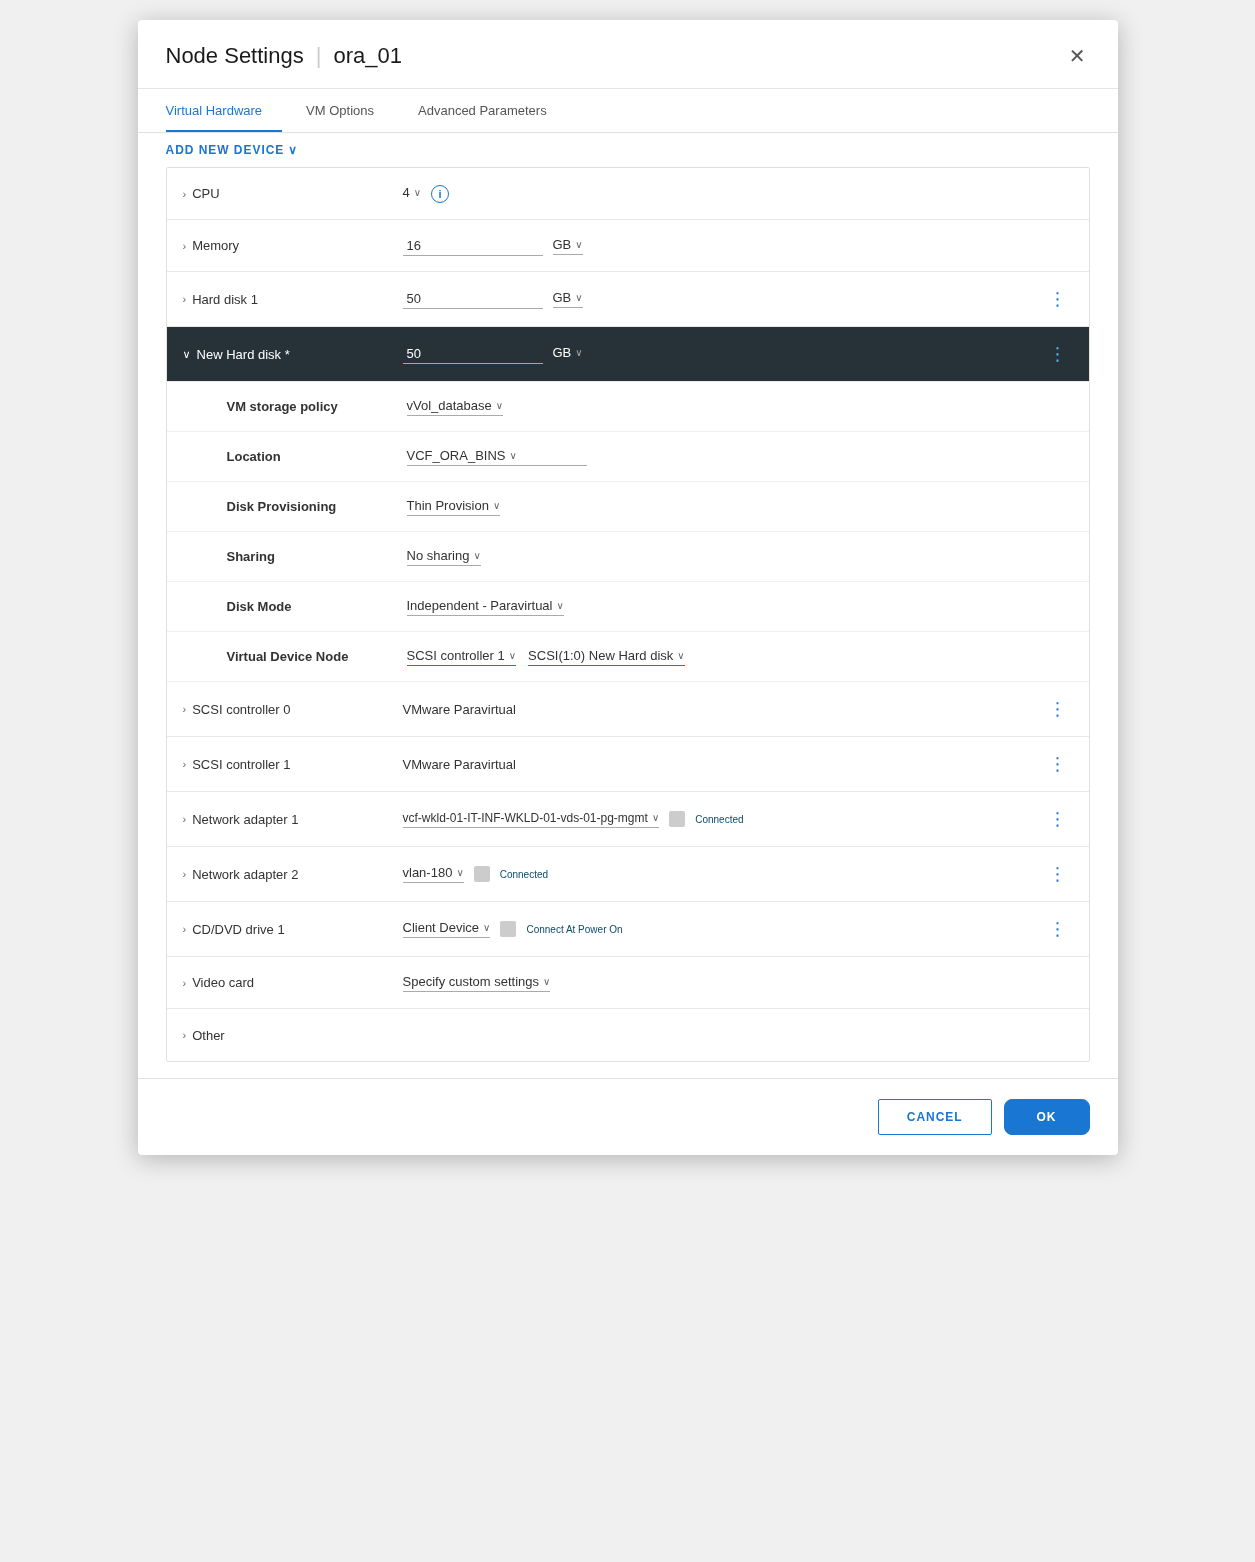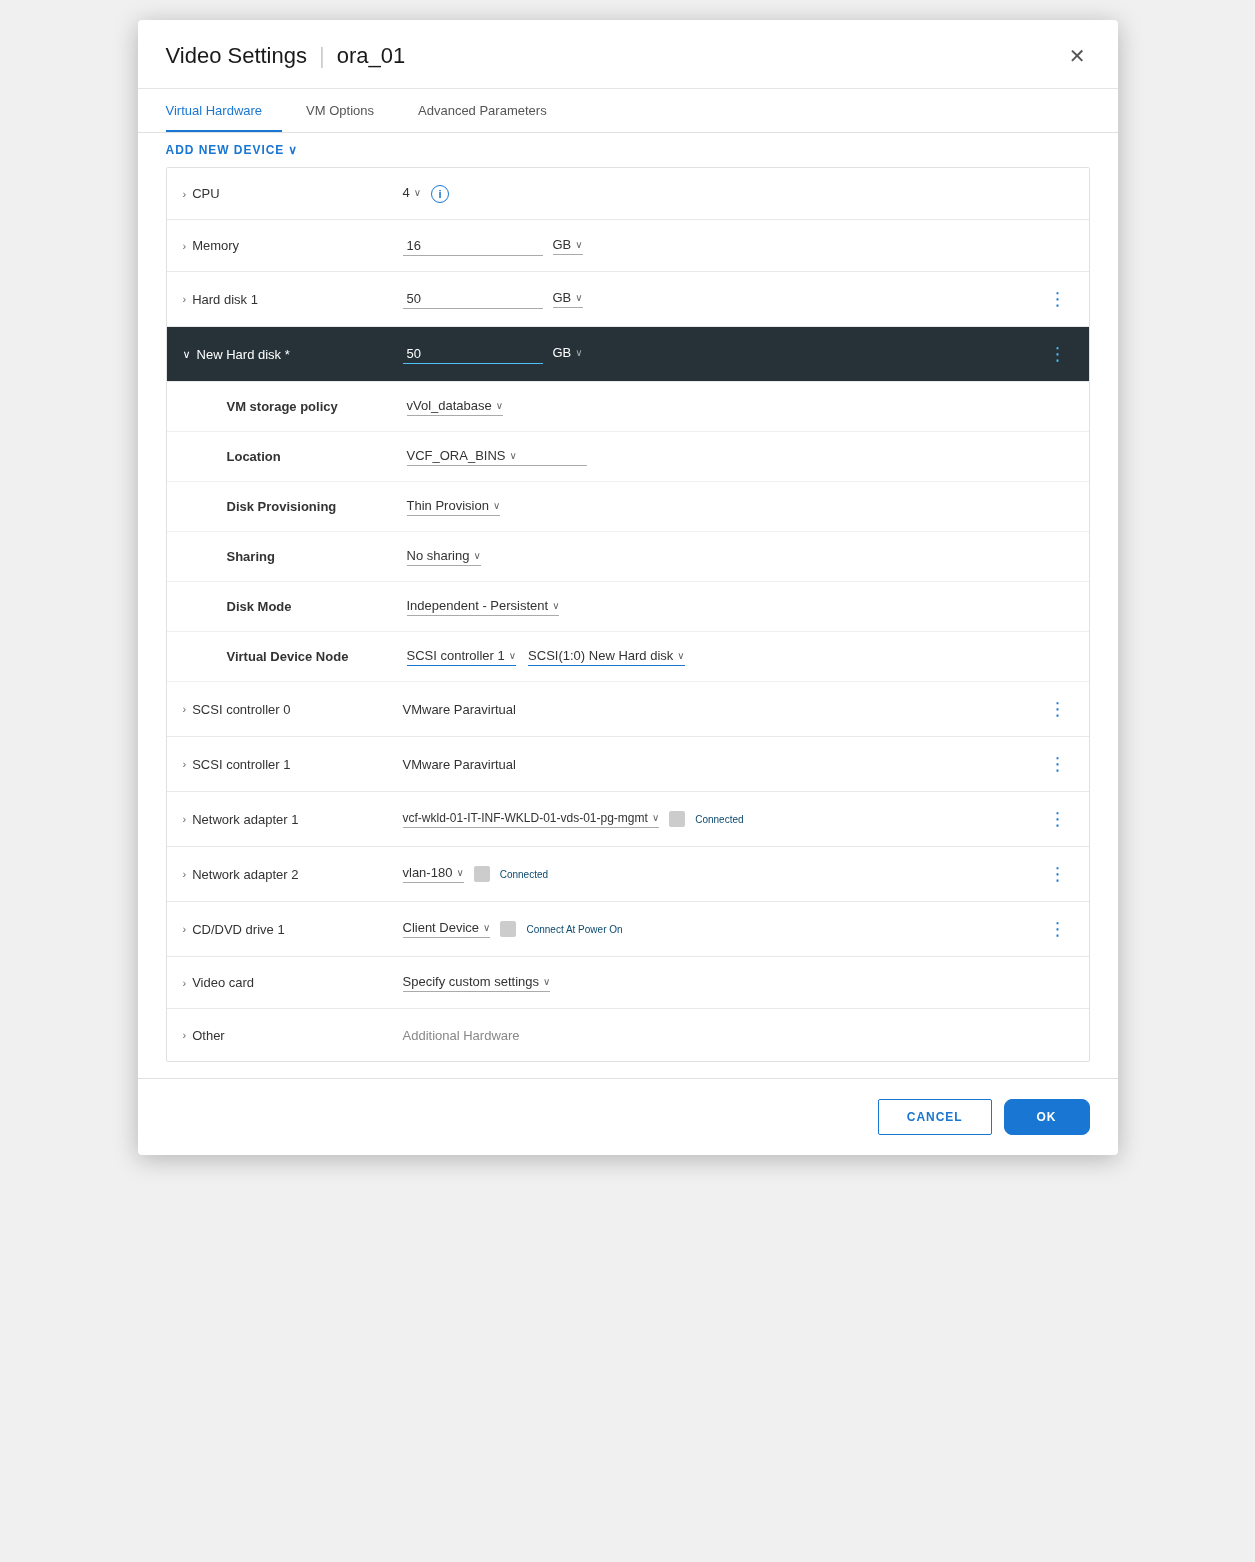"Video Settings" span.dialog-title { text: Video -> Node }
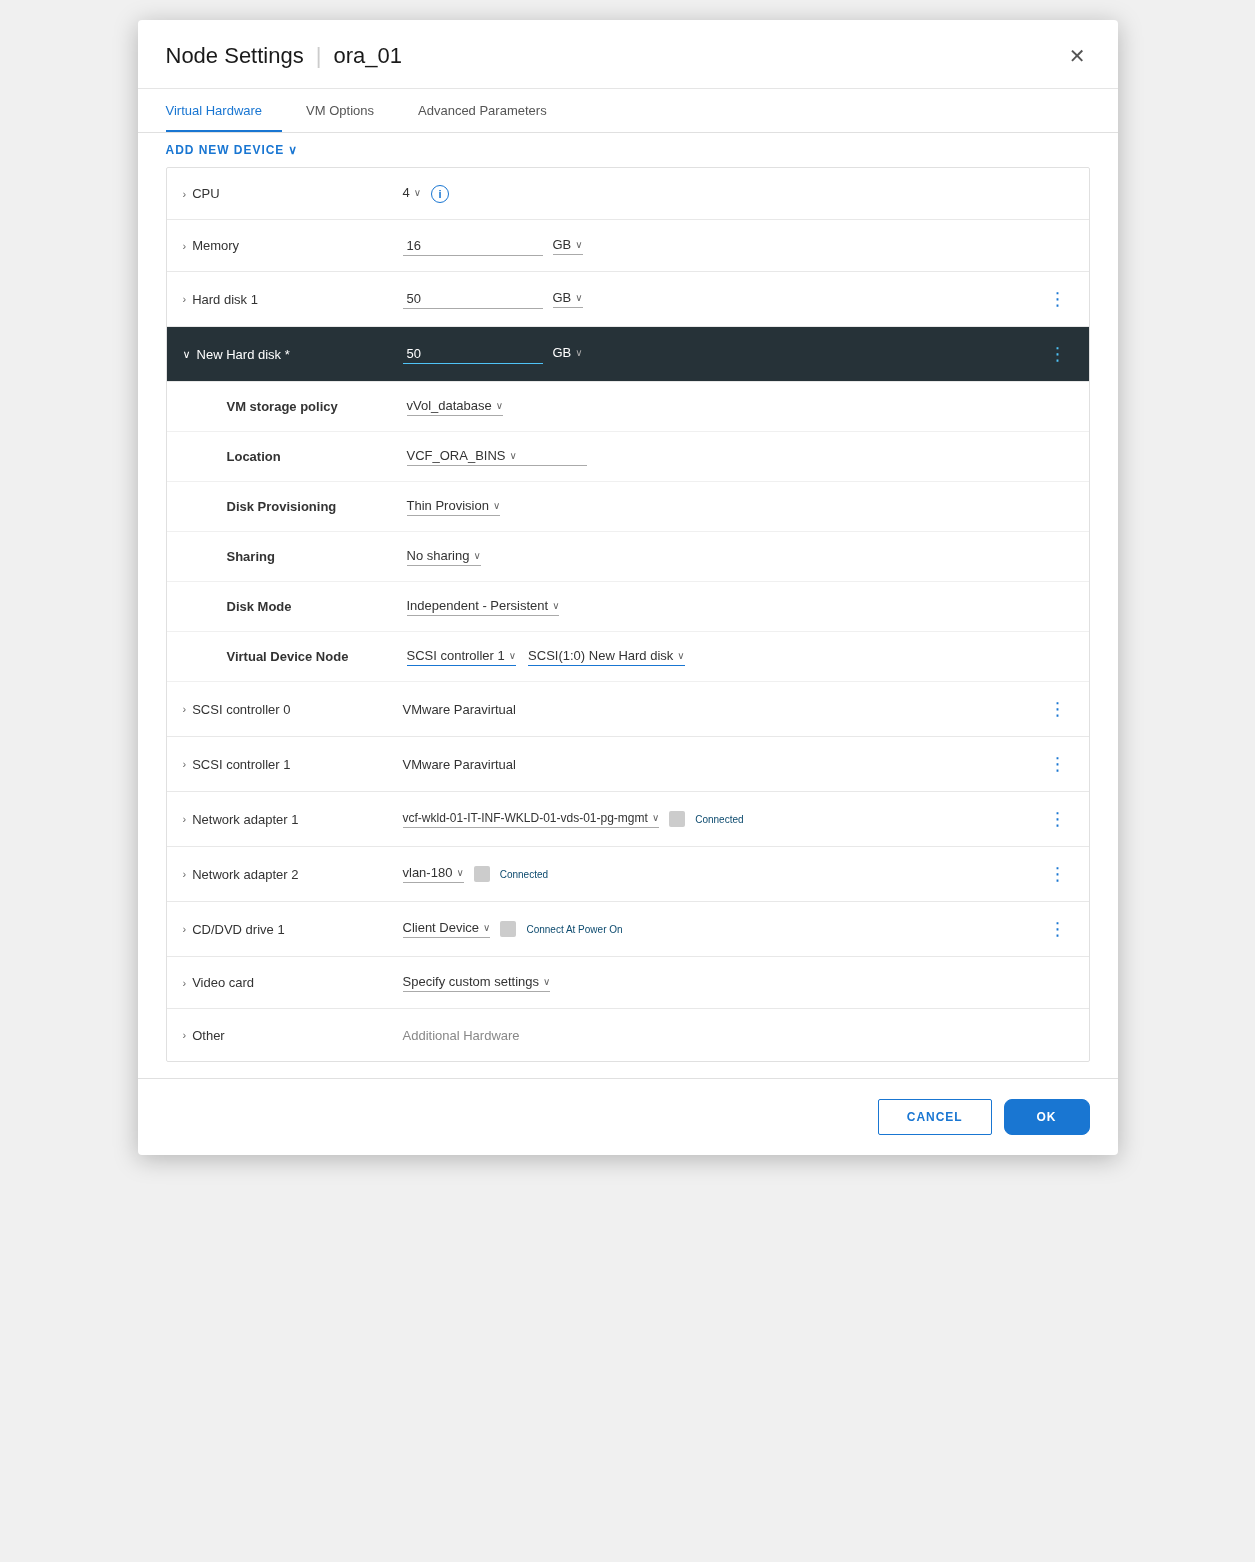"Independent - Persistent" span { text: Persistent -> Paravirtual }
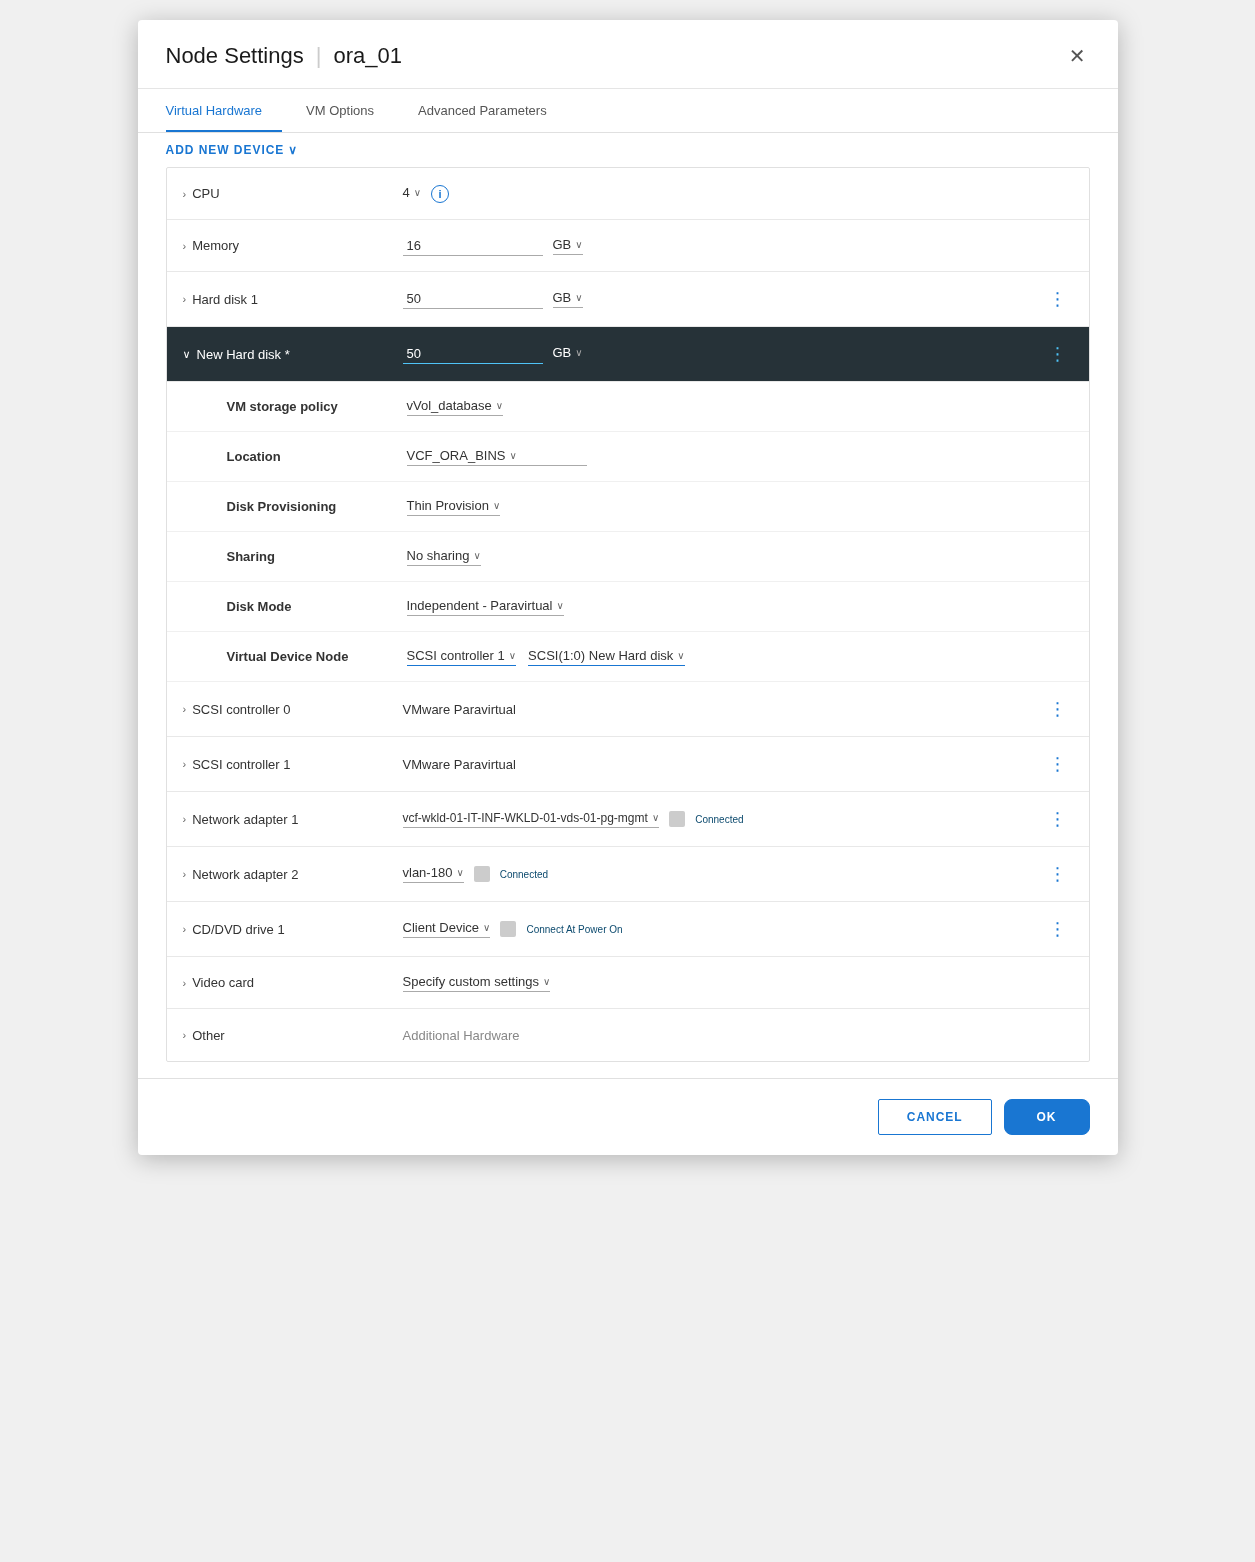"Additional Hardware" div.device-controls { html: <div> <span>Additional Hardware</span> </div> -> none }
